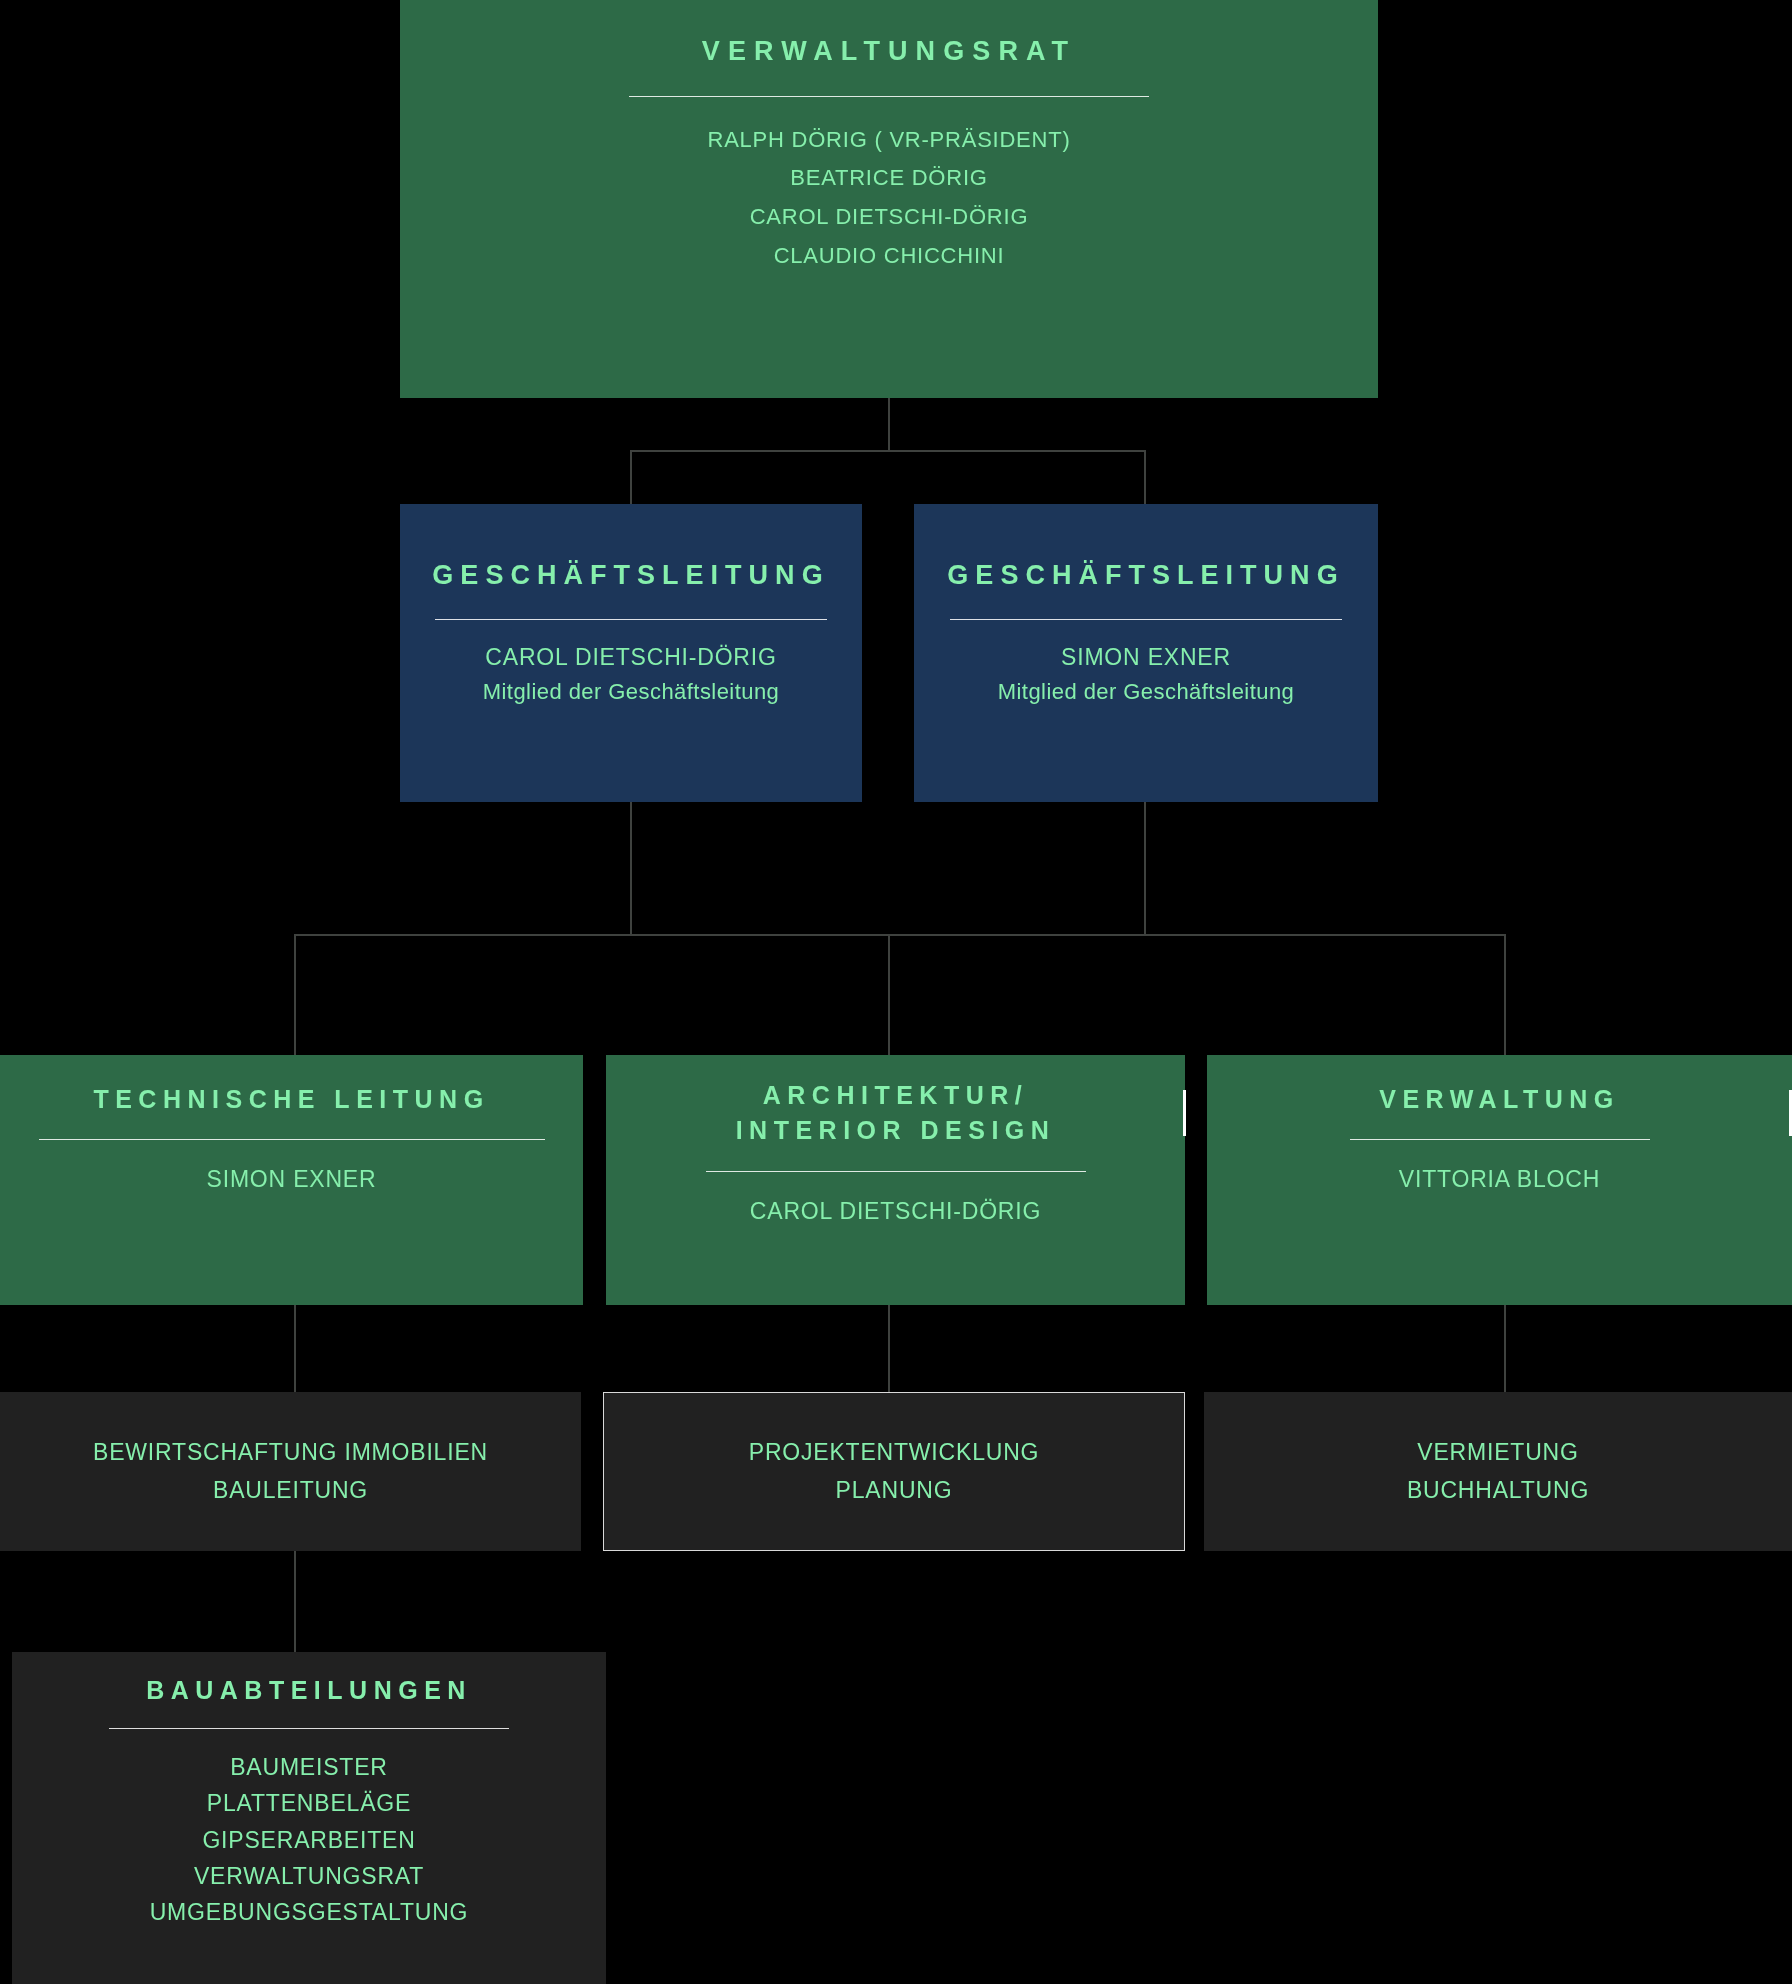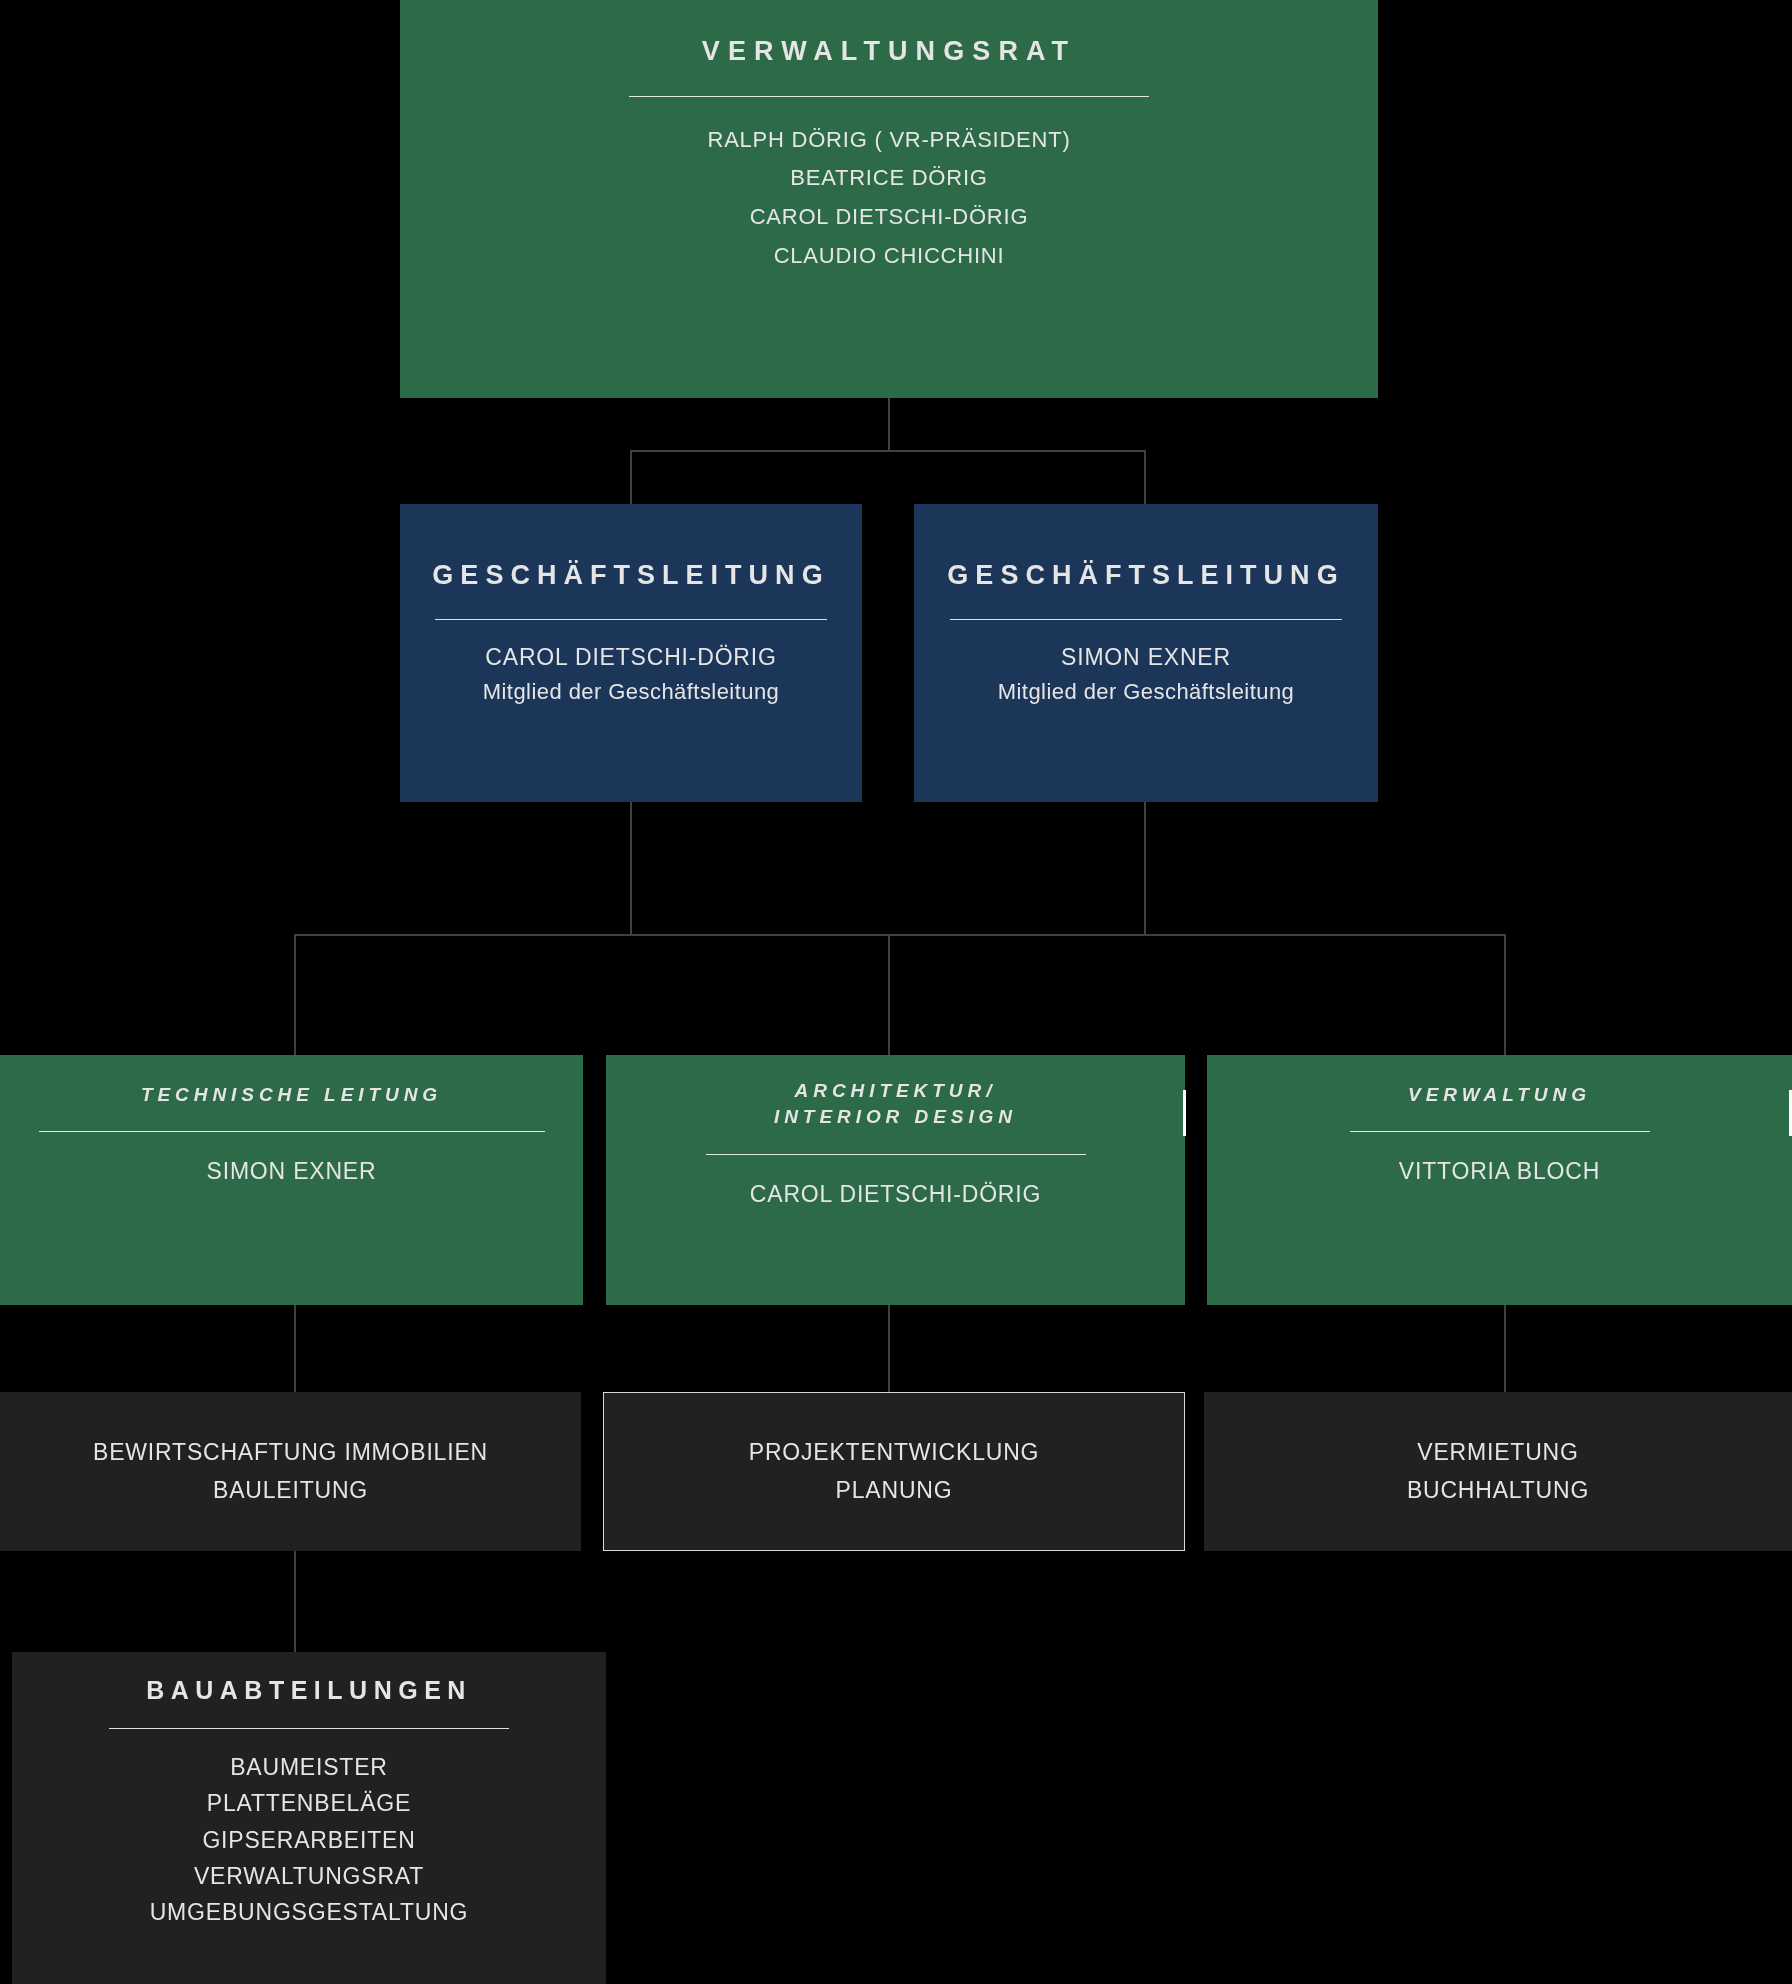"VERWALTUNGSRAT" .card { color: #e5e5e5 -> #86efac }
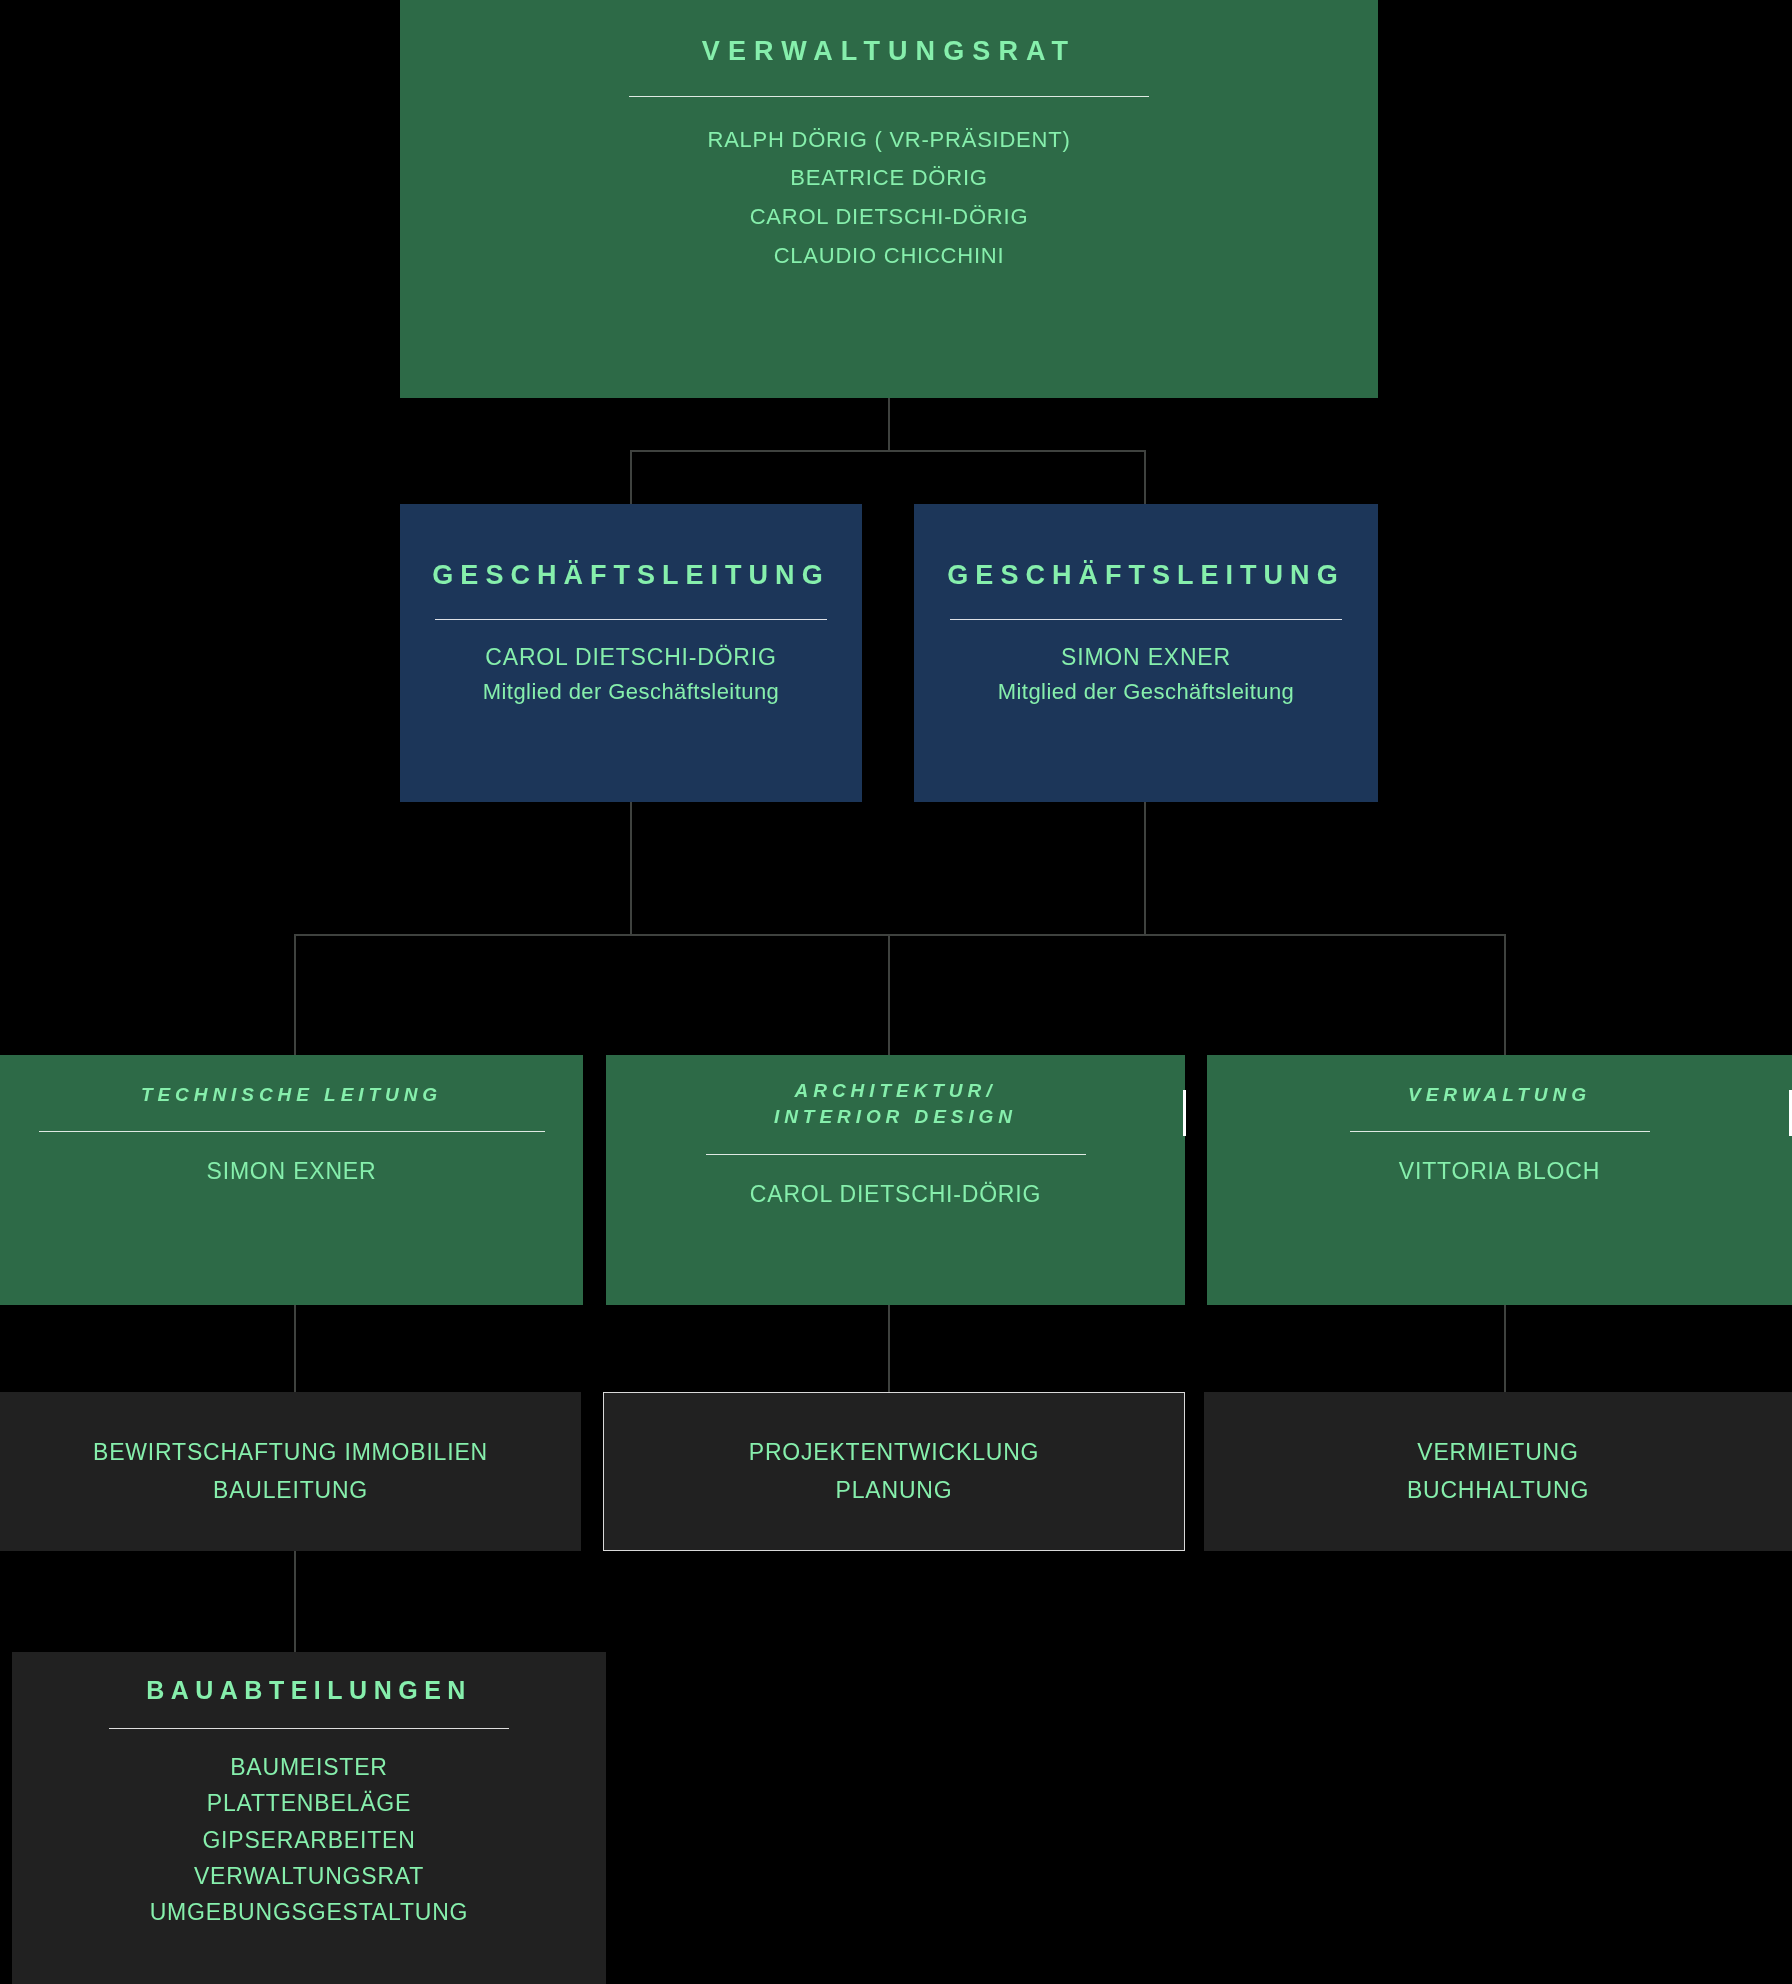"TECHNISCHE LEITUNG" .dept .title { font-size: 19px -> 25px; font-style: italic -> none }
